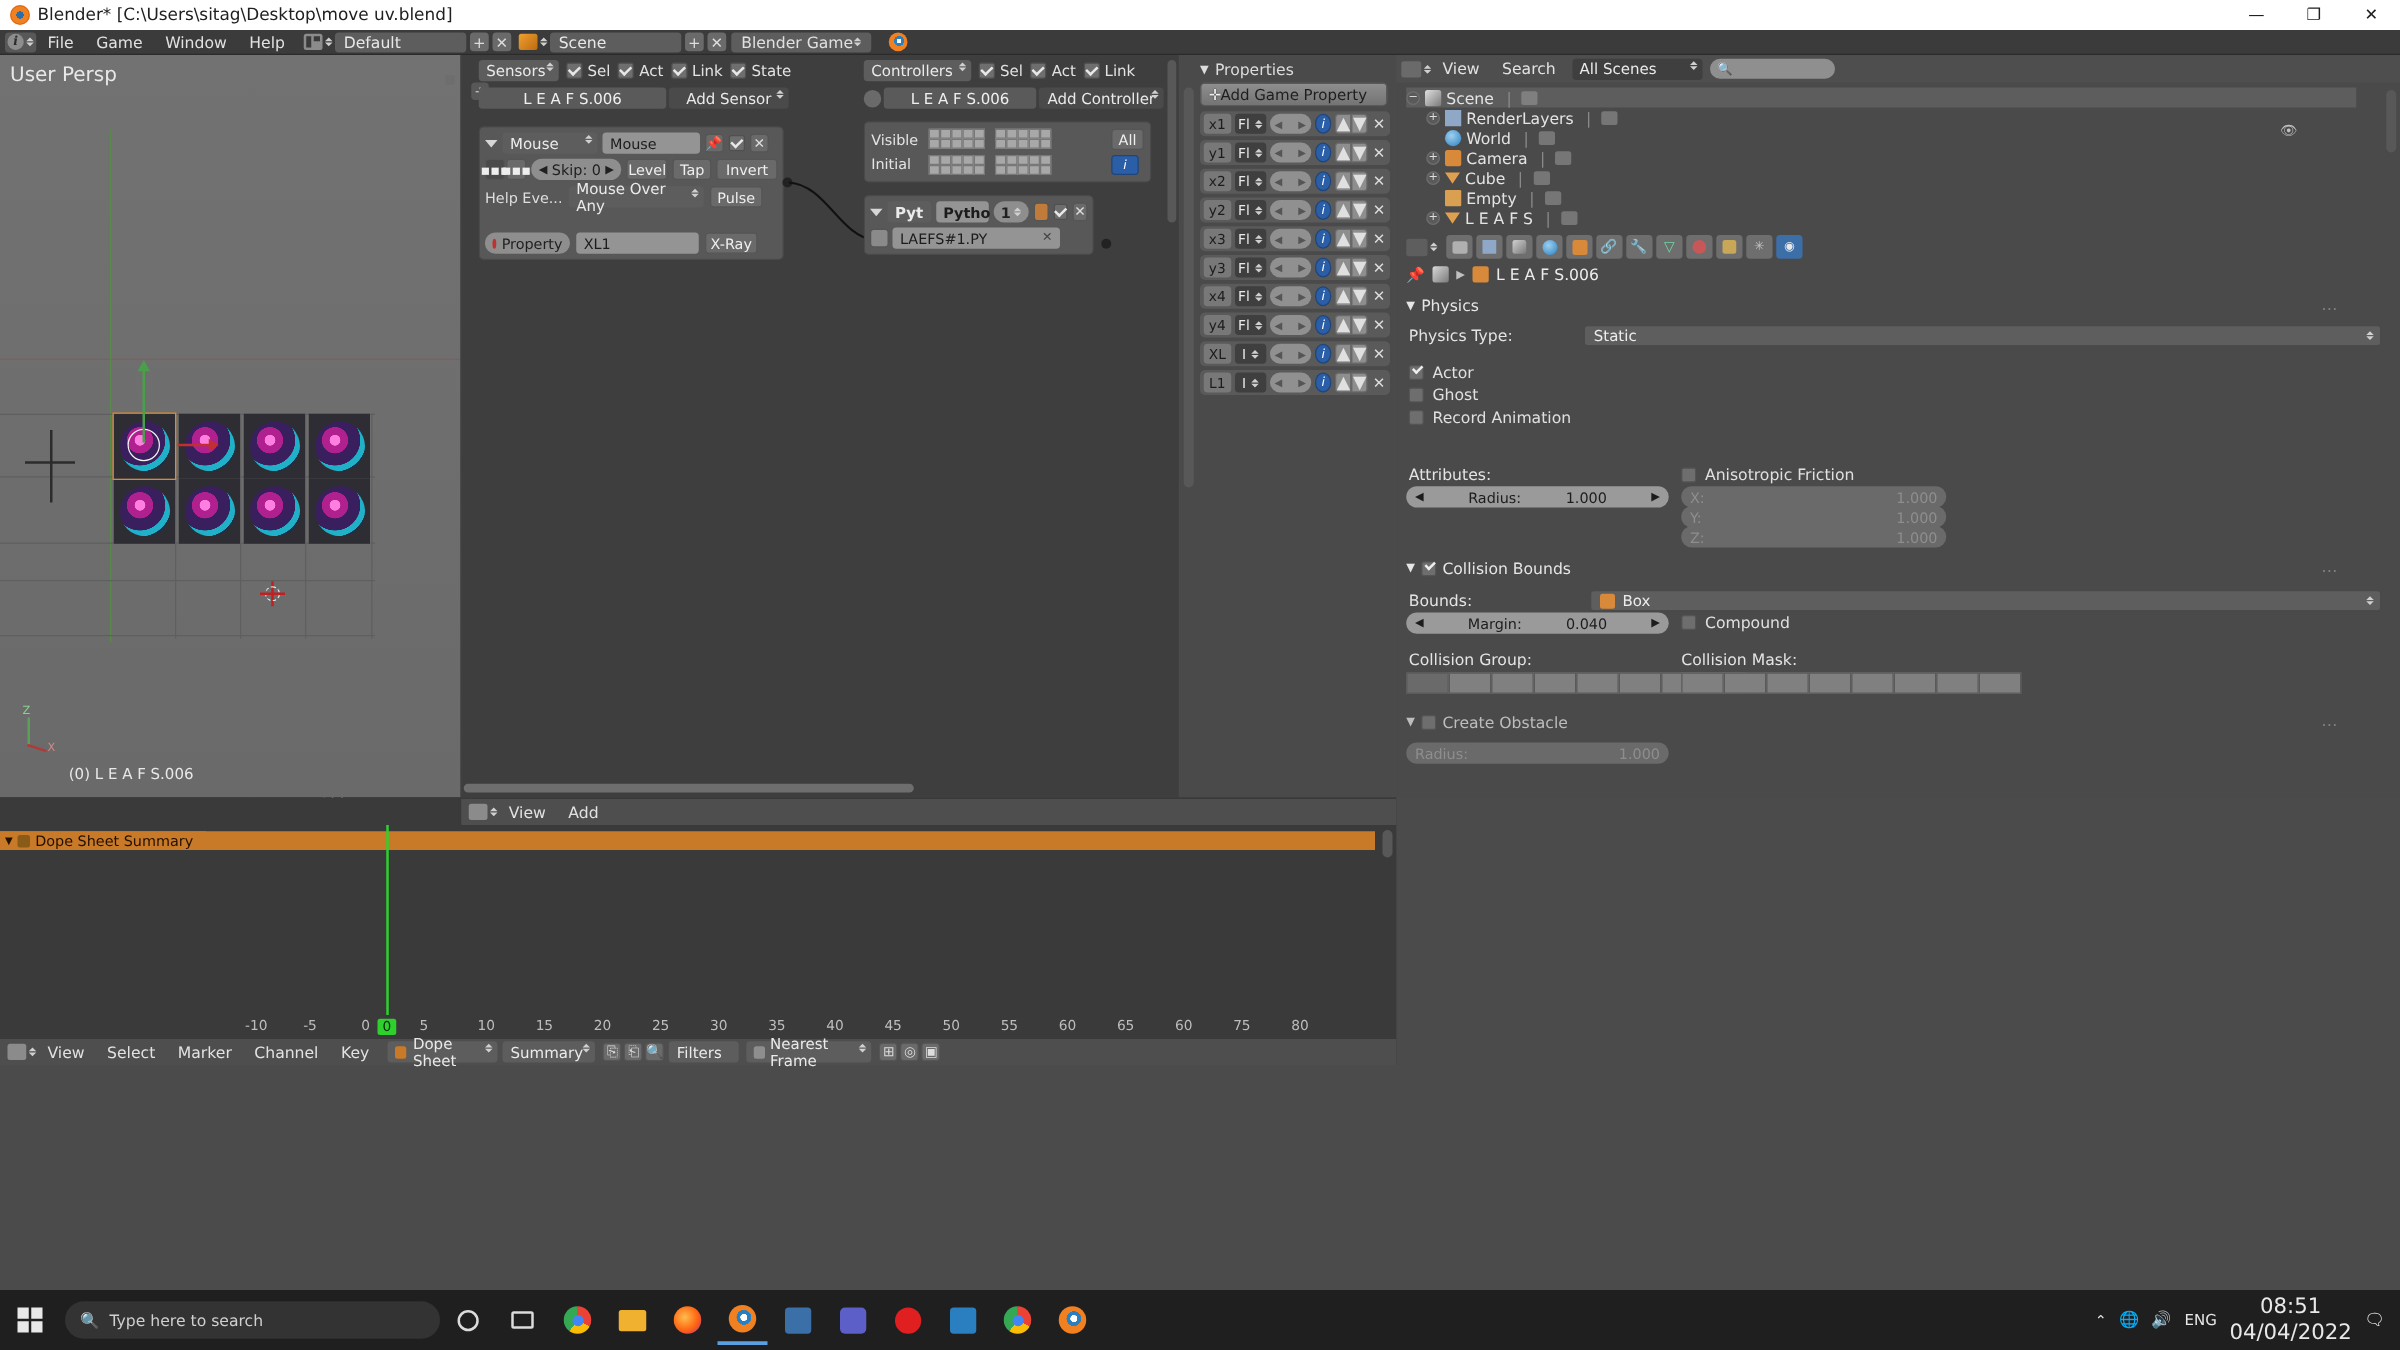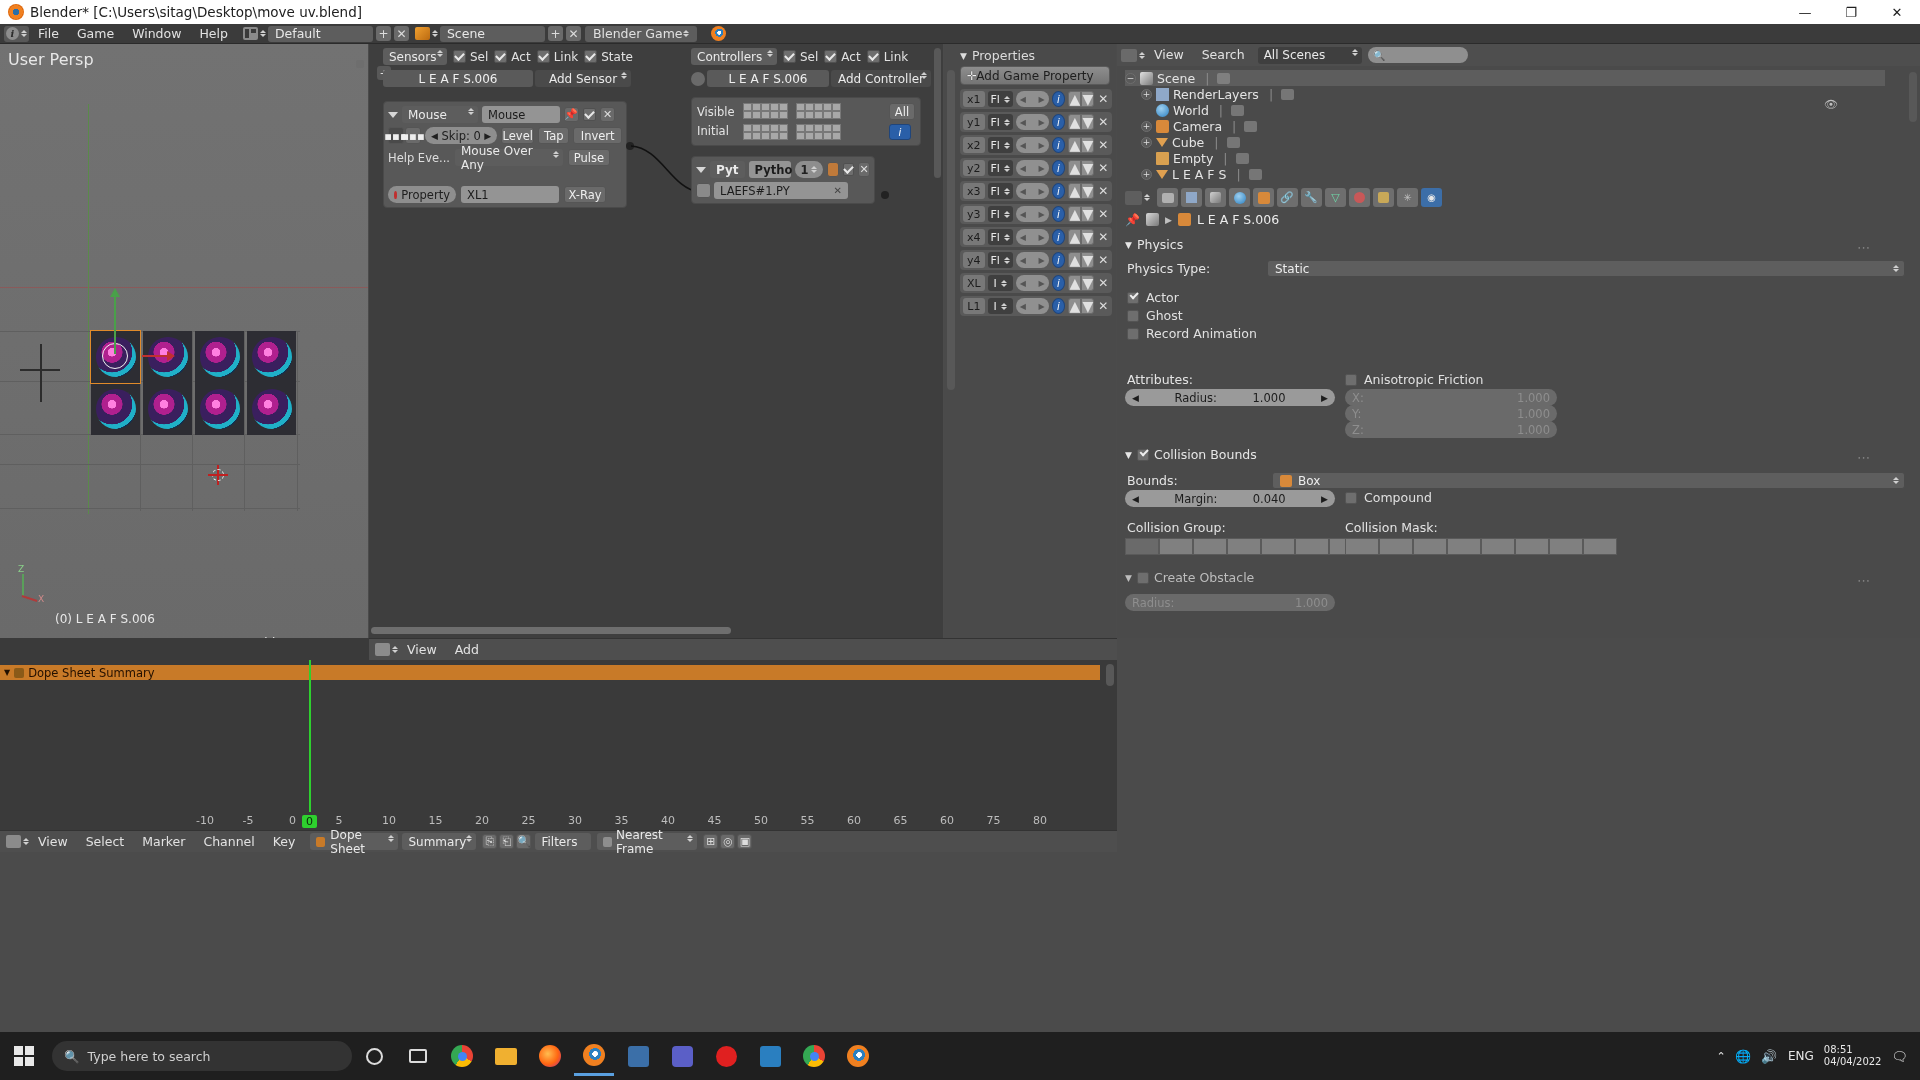"08:51" .clock { align-items: flex-start -> center; font-size: 10px -> 17px }
